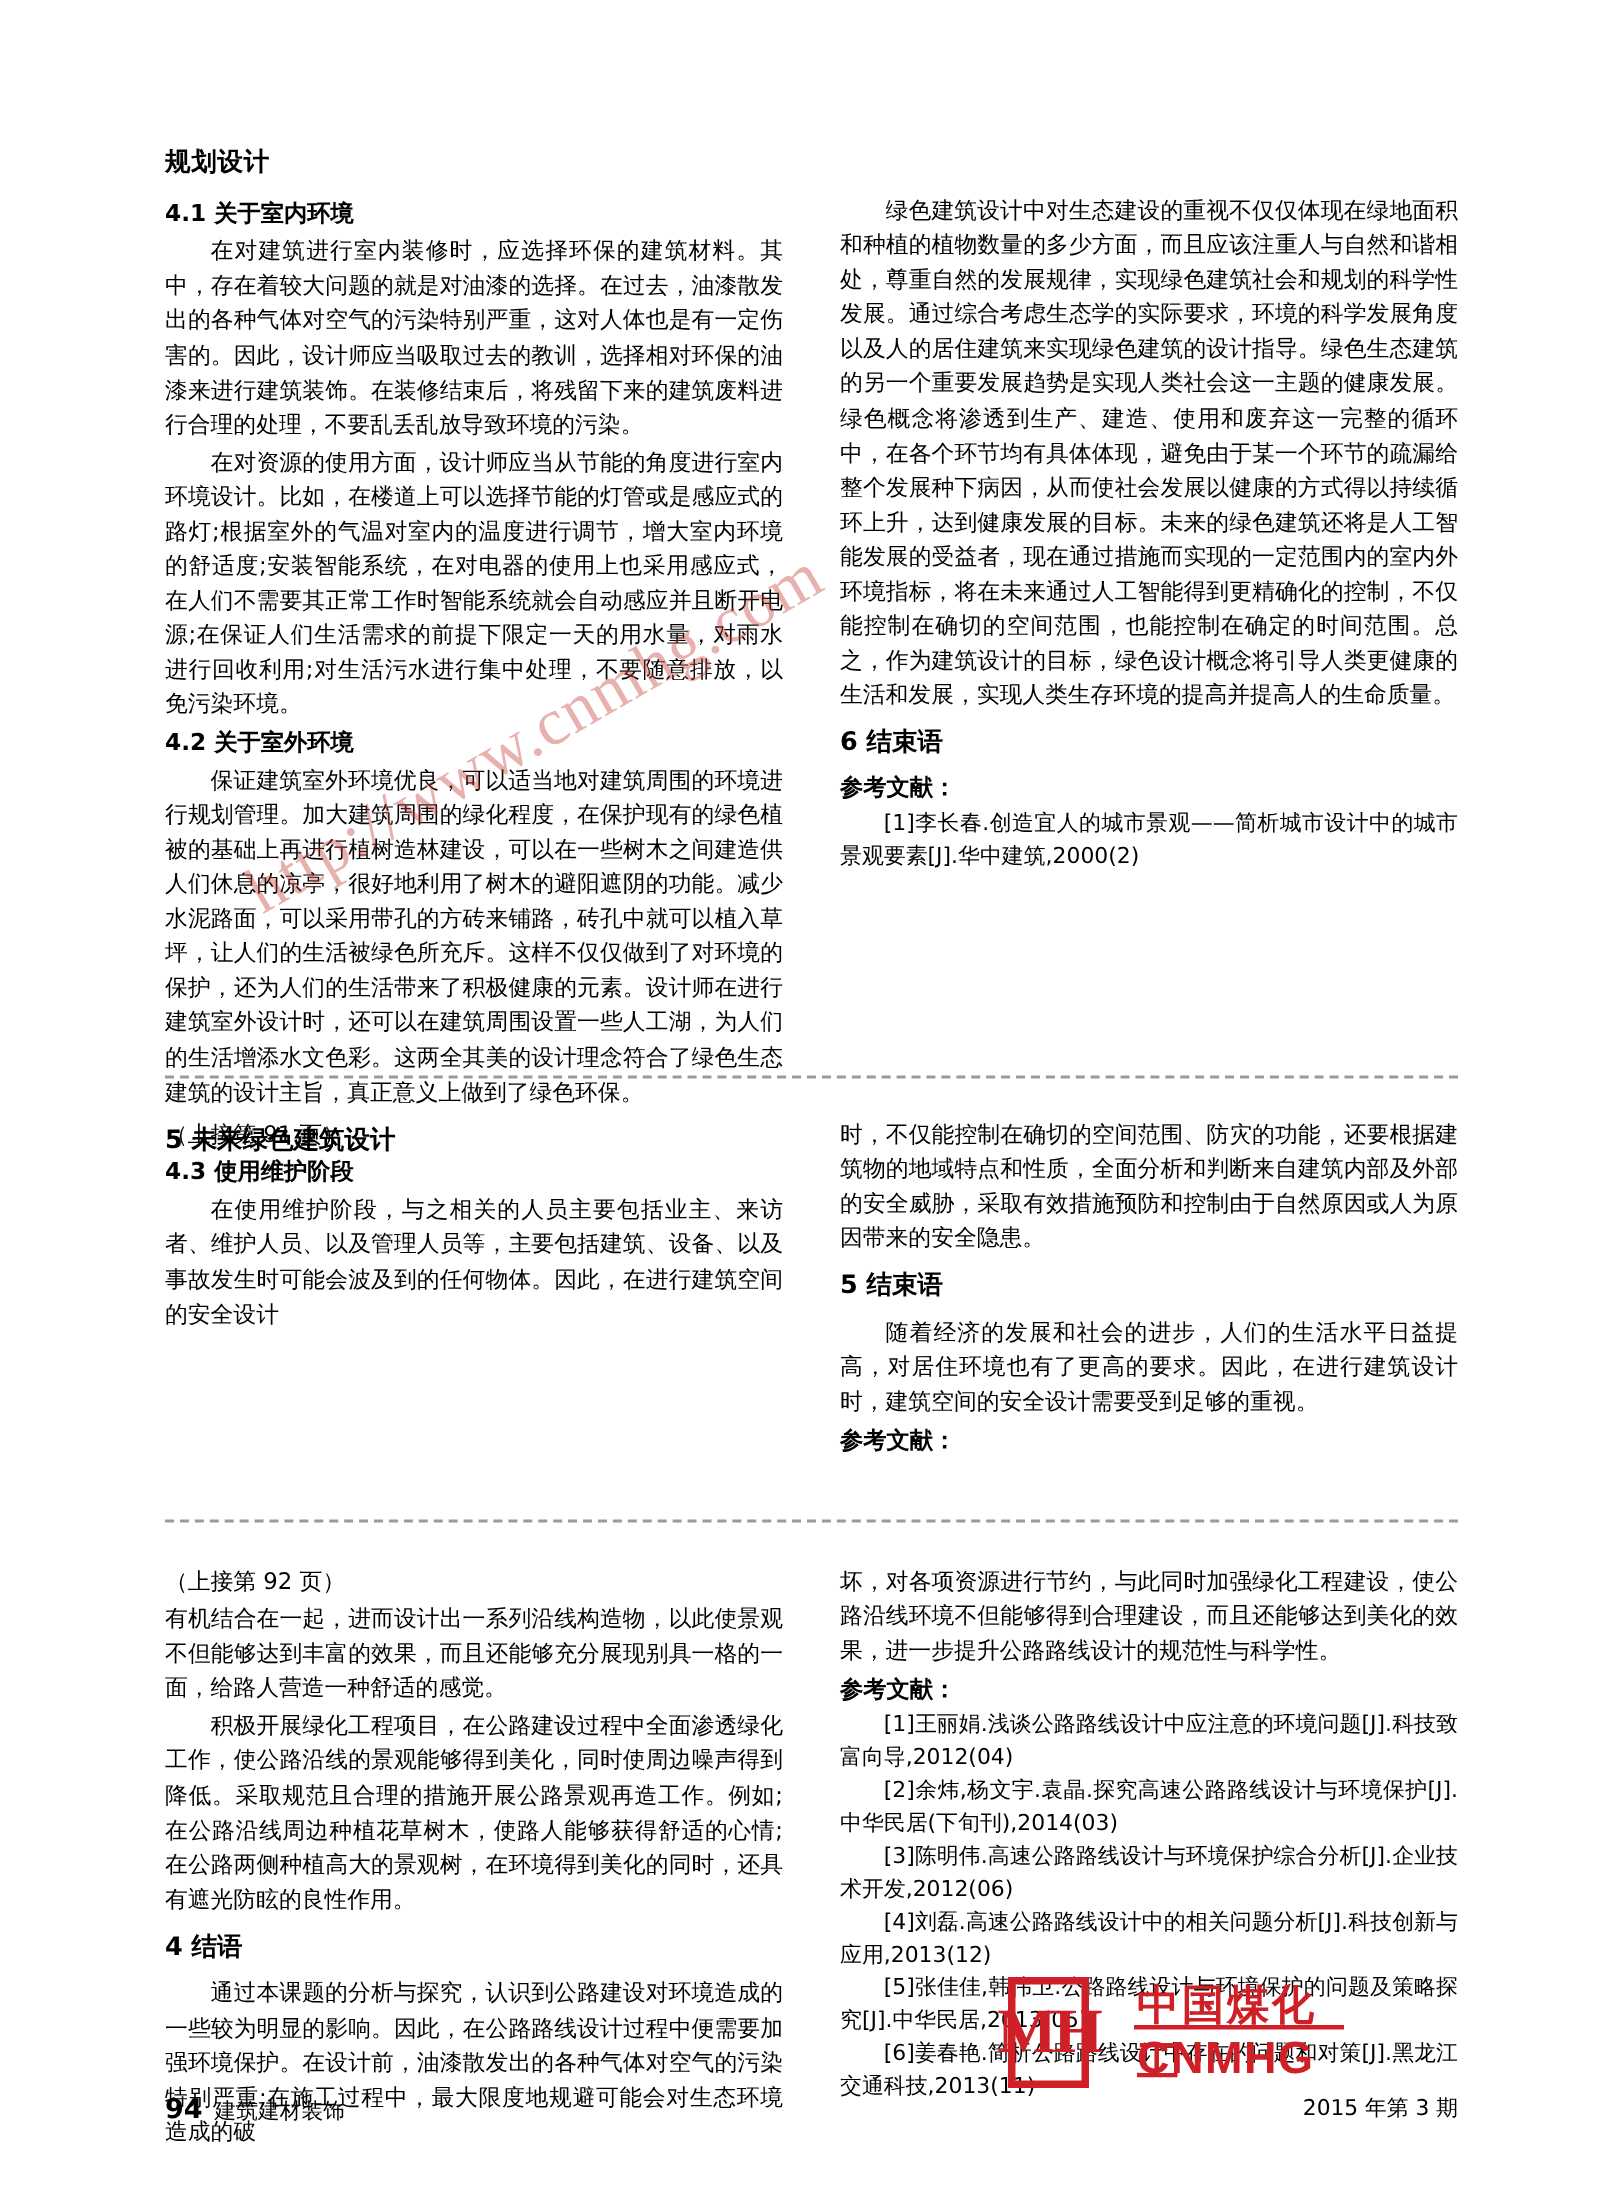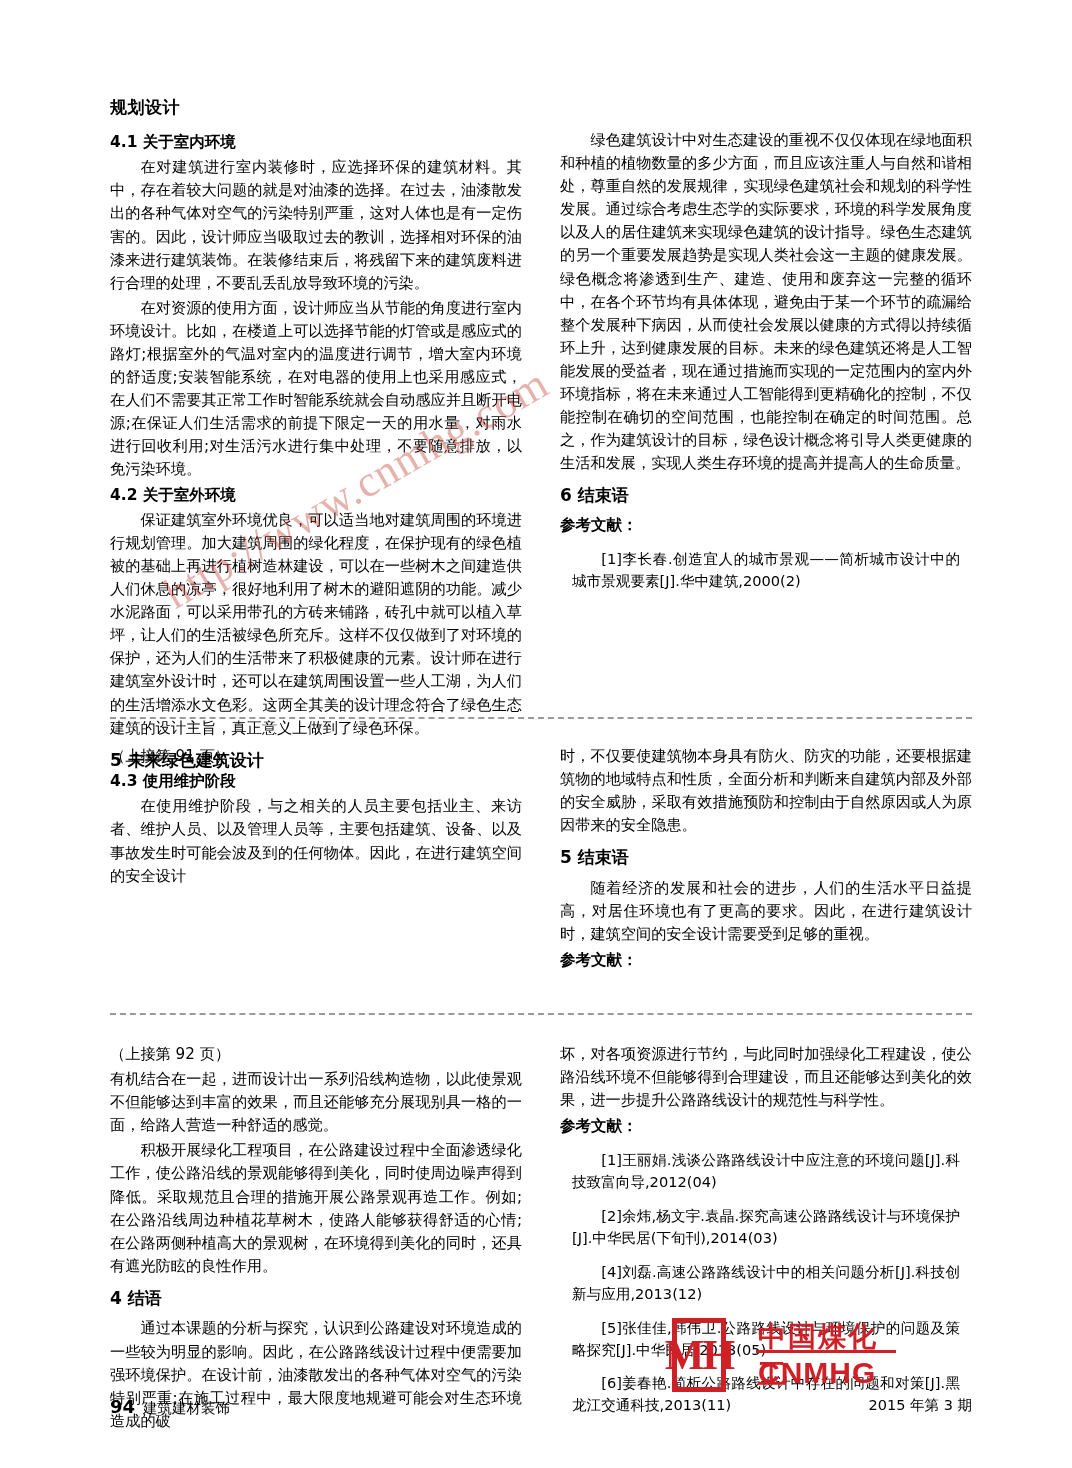"[1]李长春.创造宜人的城市景观——简析城市设计中的城市景观要素[J].华中建筑" .refitem { margin: 12px -> 0 }
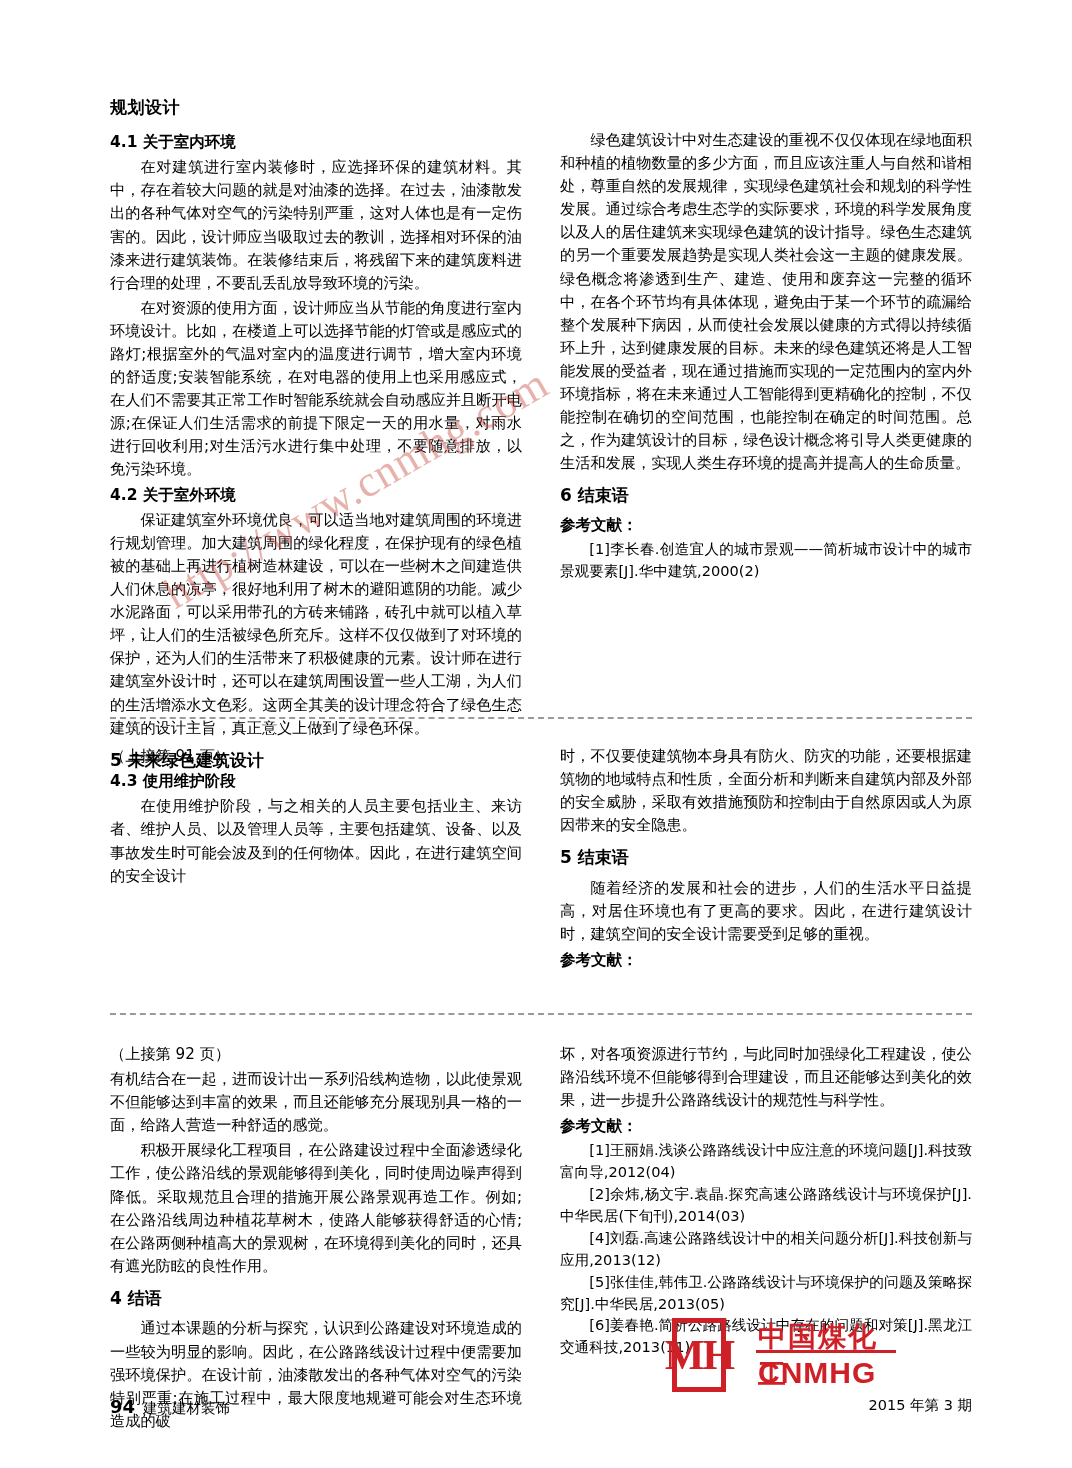"时，不仅要使建筑物本身具有防火、防灾的功能，还要根据建筑物的地域特点和性质，全面" p { text: 要使建筑物本身具有防火 -> 能控制在确切的空间范围 }
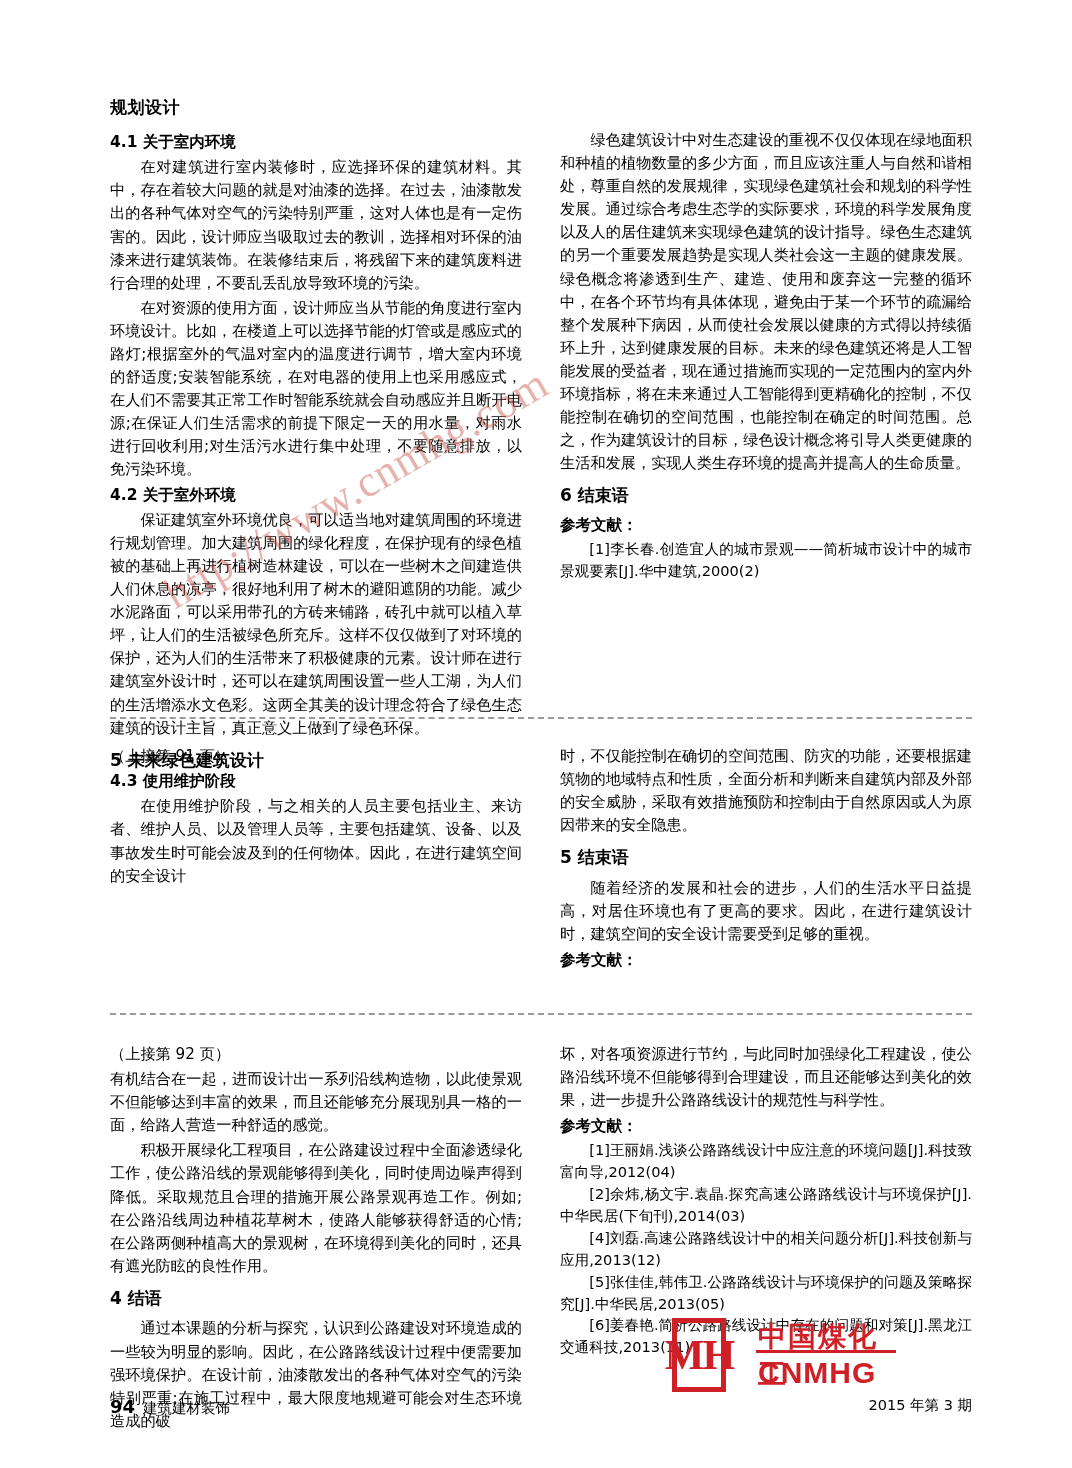"[3]陈明伟.高速公路路线设计与环境保护综合分析[J].企业技术开发,2012(" p.refitem { html: none -> <p>[3]陈明伟.高速公路路线设计与环境保护综合分析[J].企业技术开发,2012(06)</p> }
